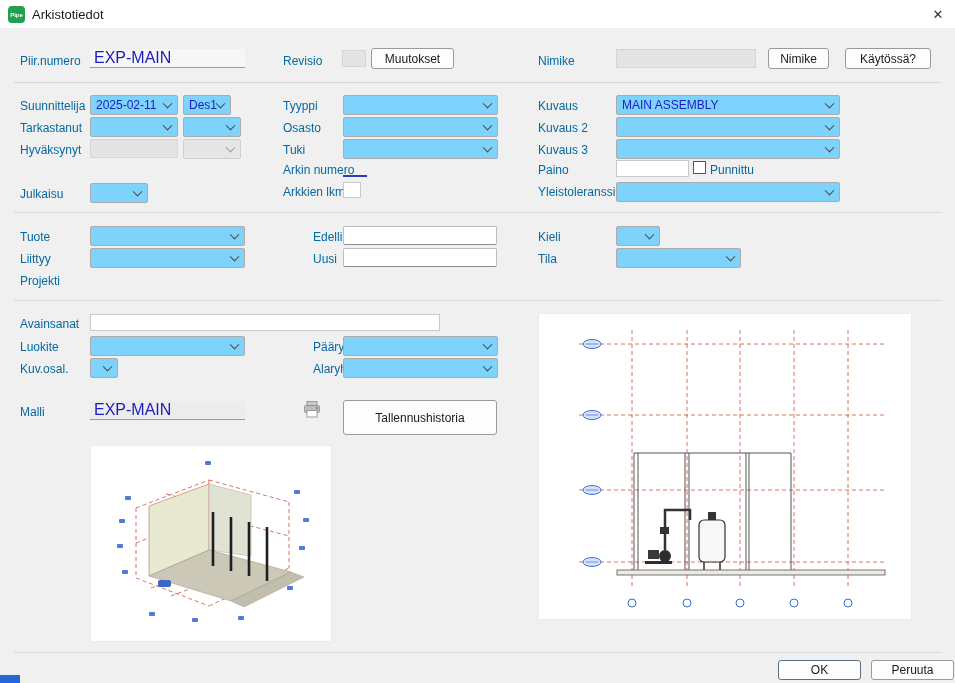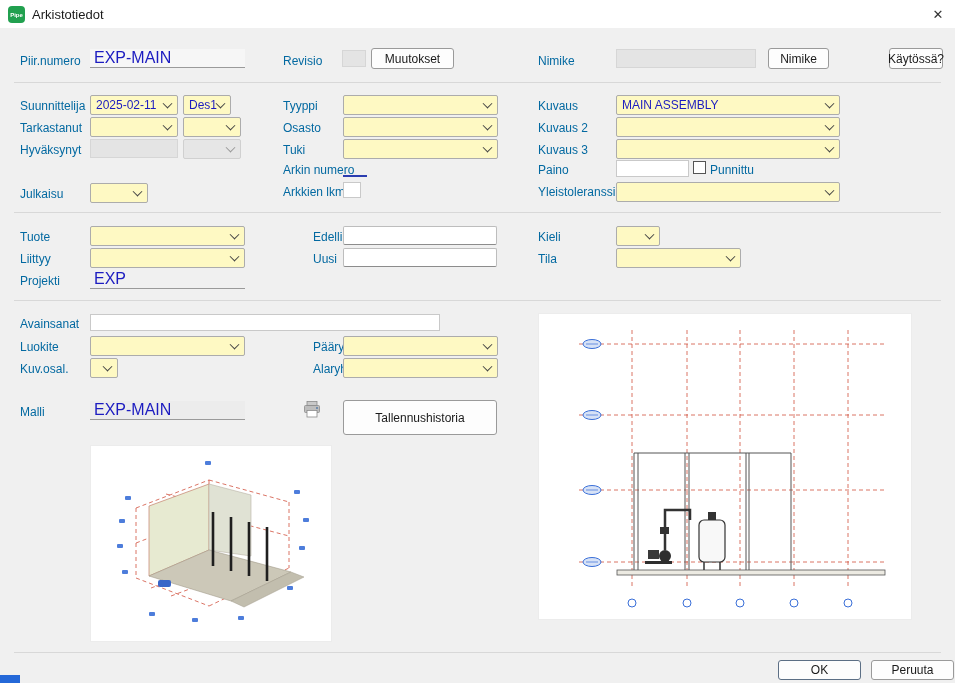"Käytössä?" div.btn { left: 889px -> 845px; width: 54px -> 86px }
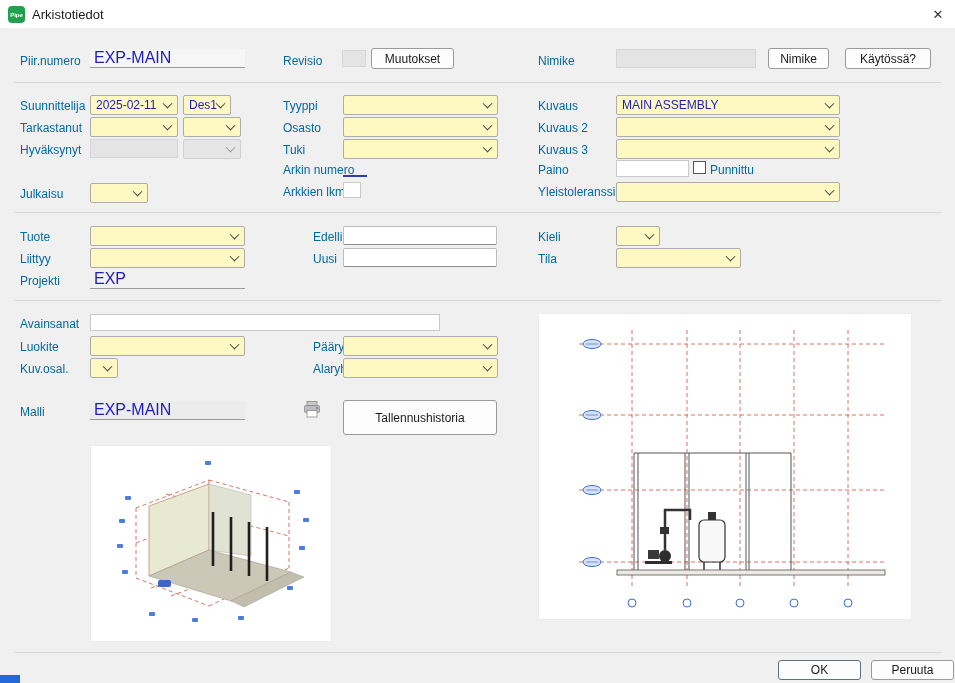"2025-02-11" .combo { background: #fef9c3 -> #7dd3fc }
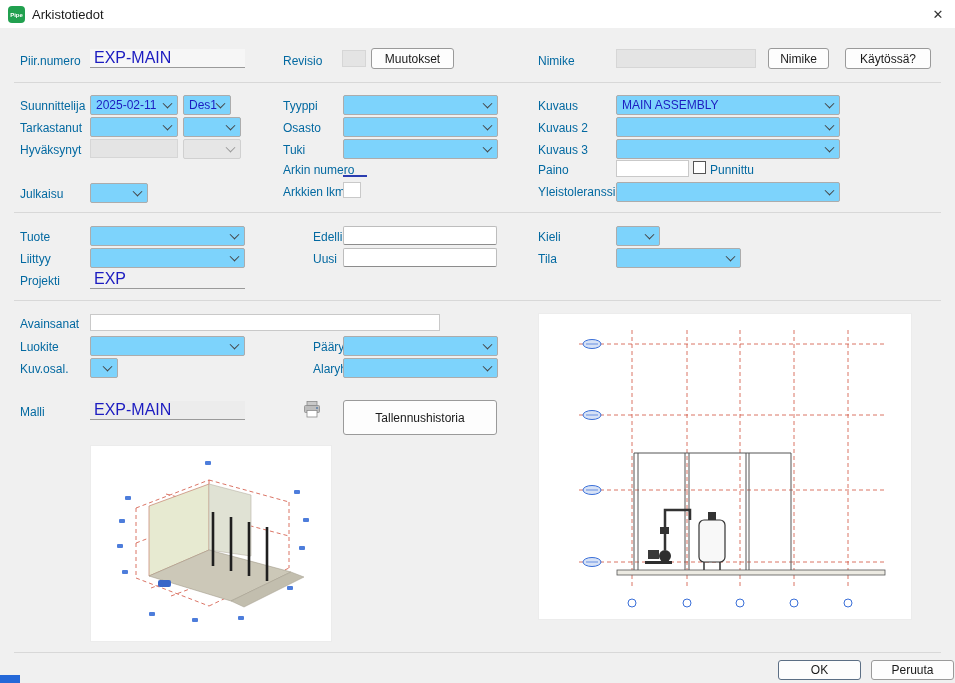"EXP" div.field { html: <div>EXP</div> -> none }
